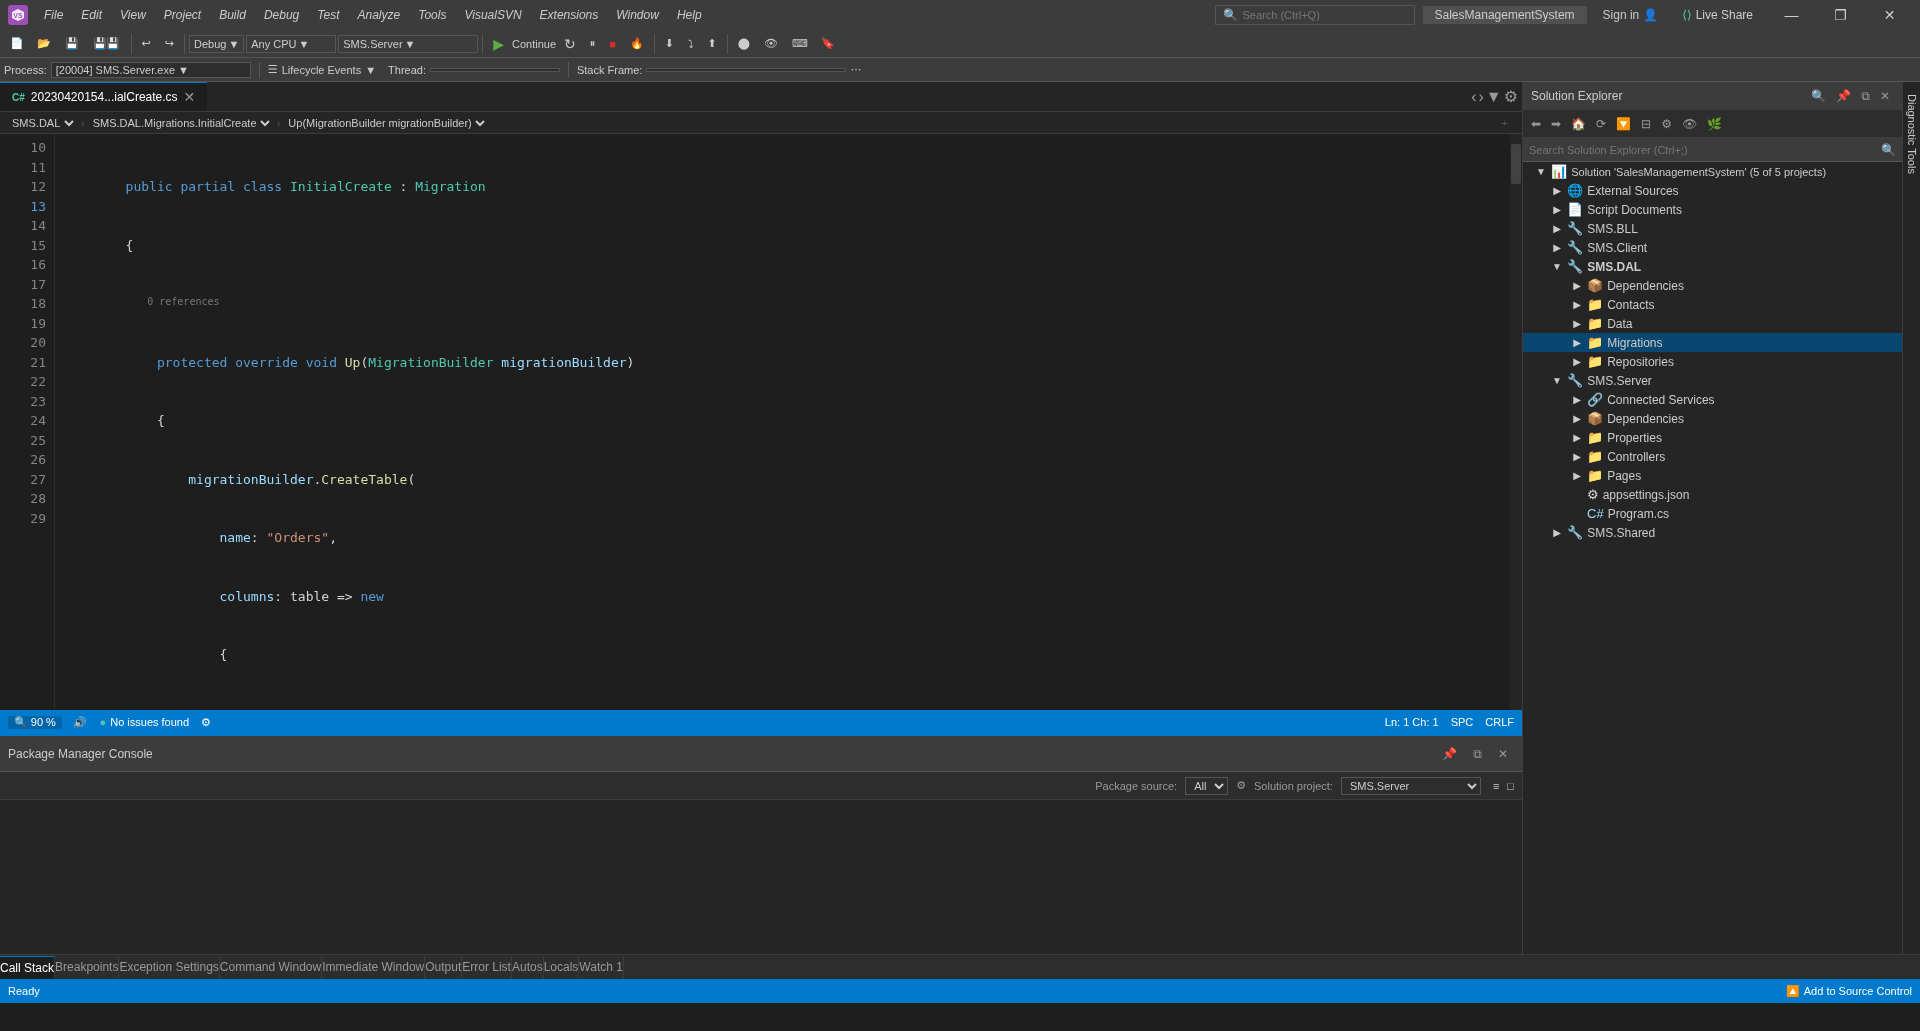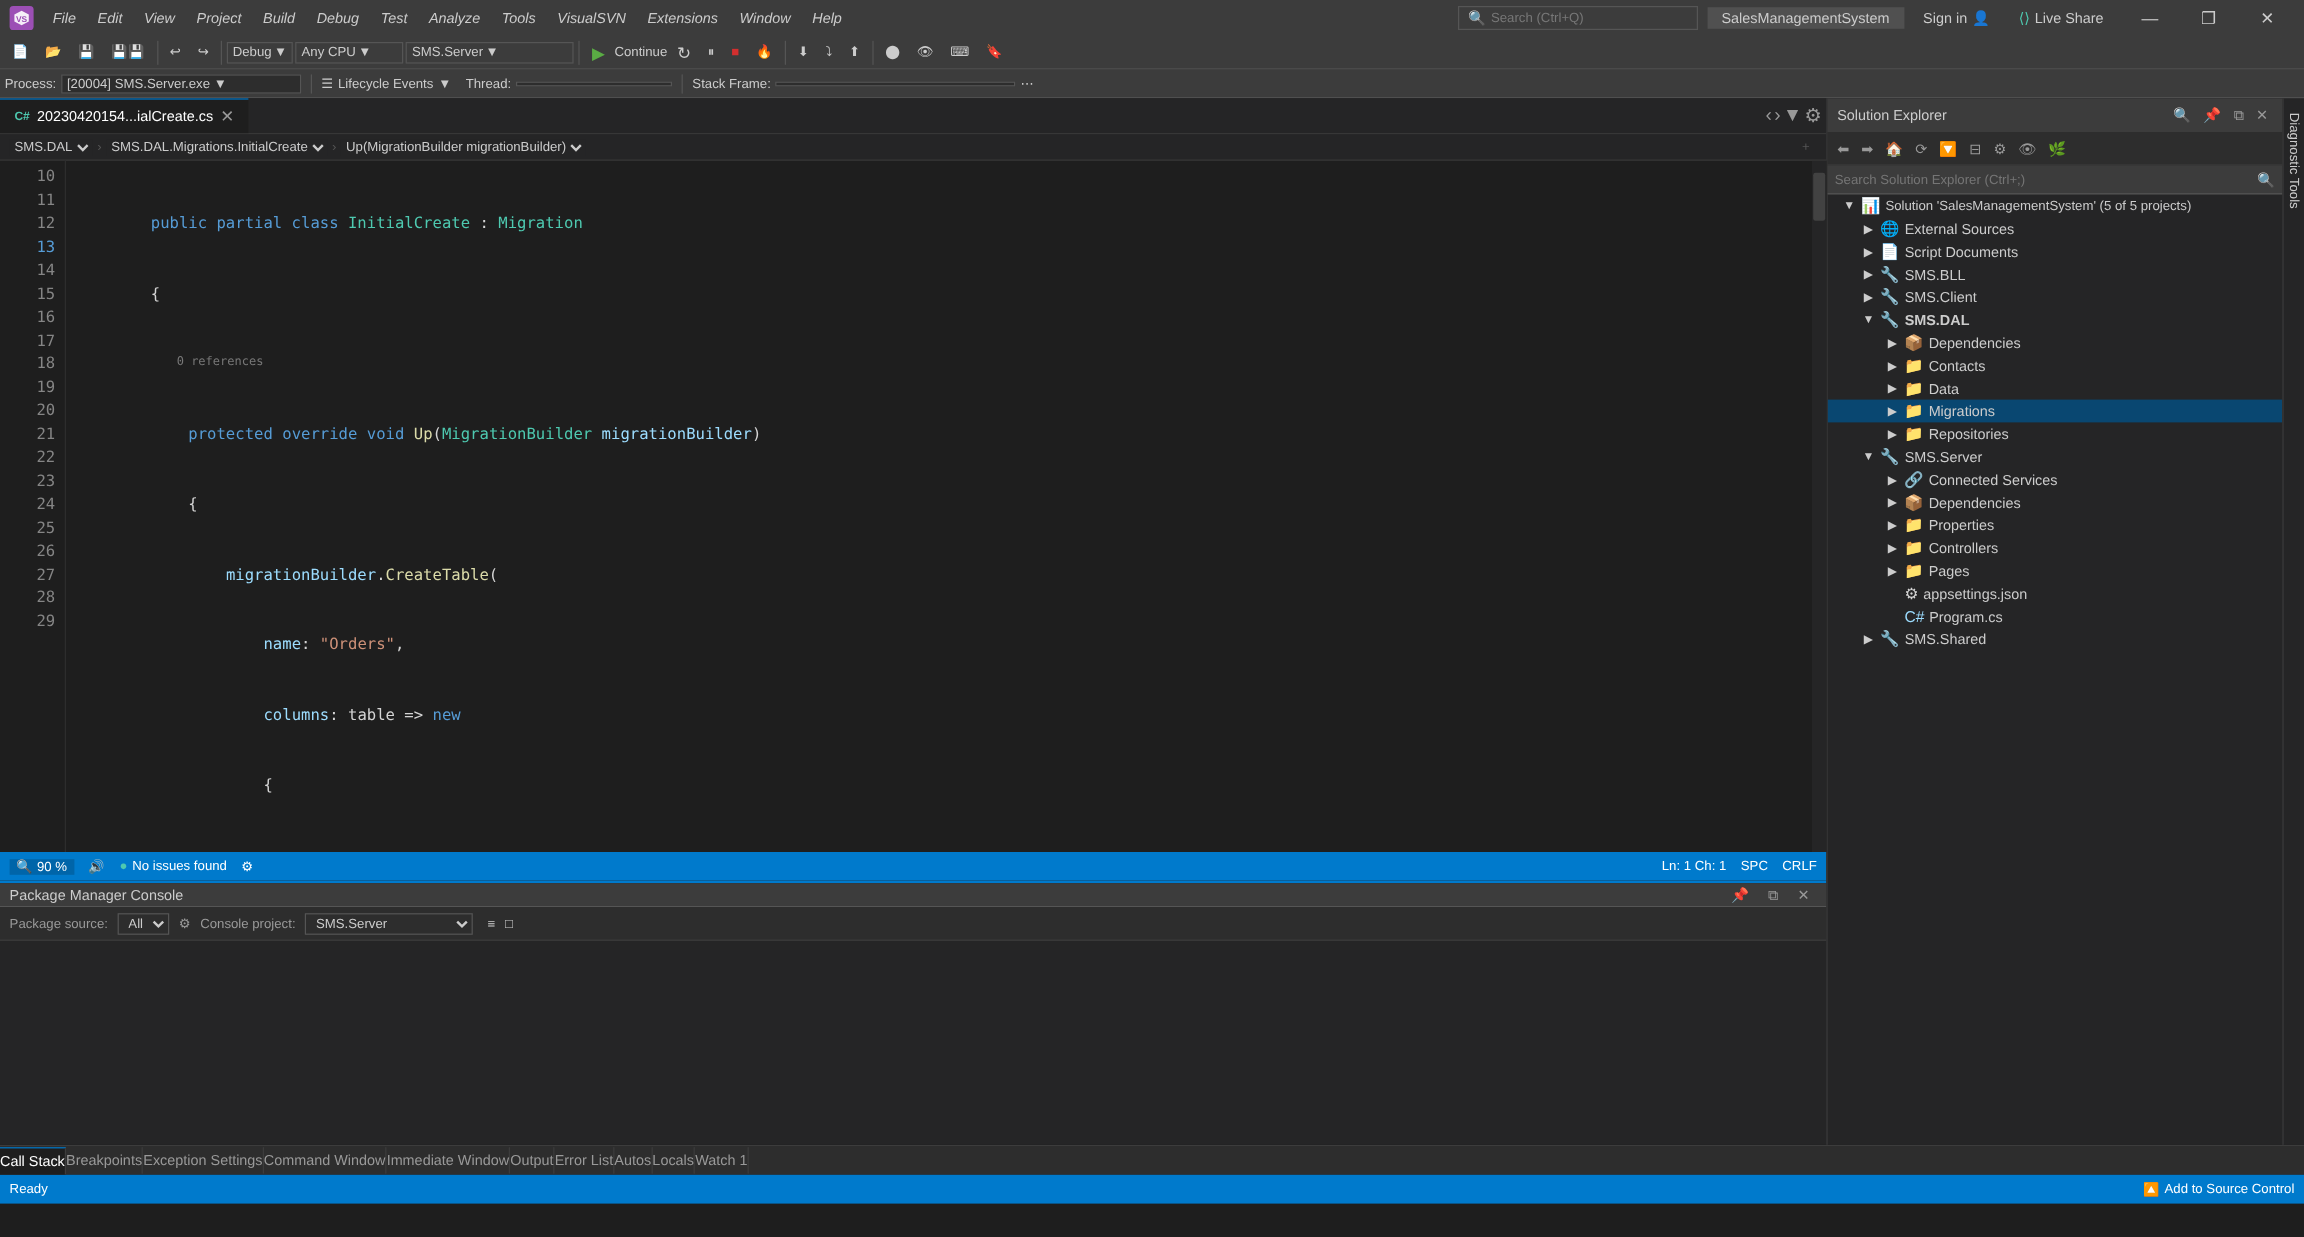"Package Manager Console" #bottom-panel-header { height: 20px -> 36px }
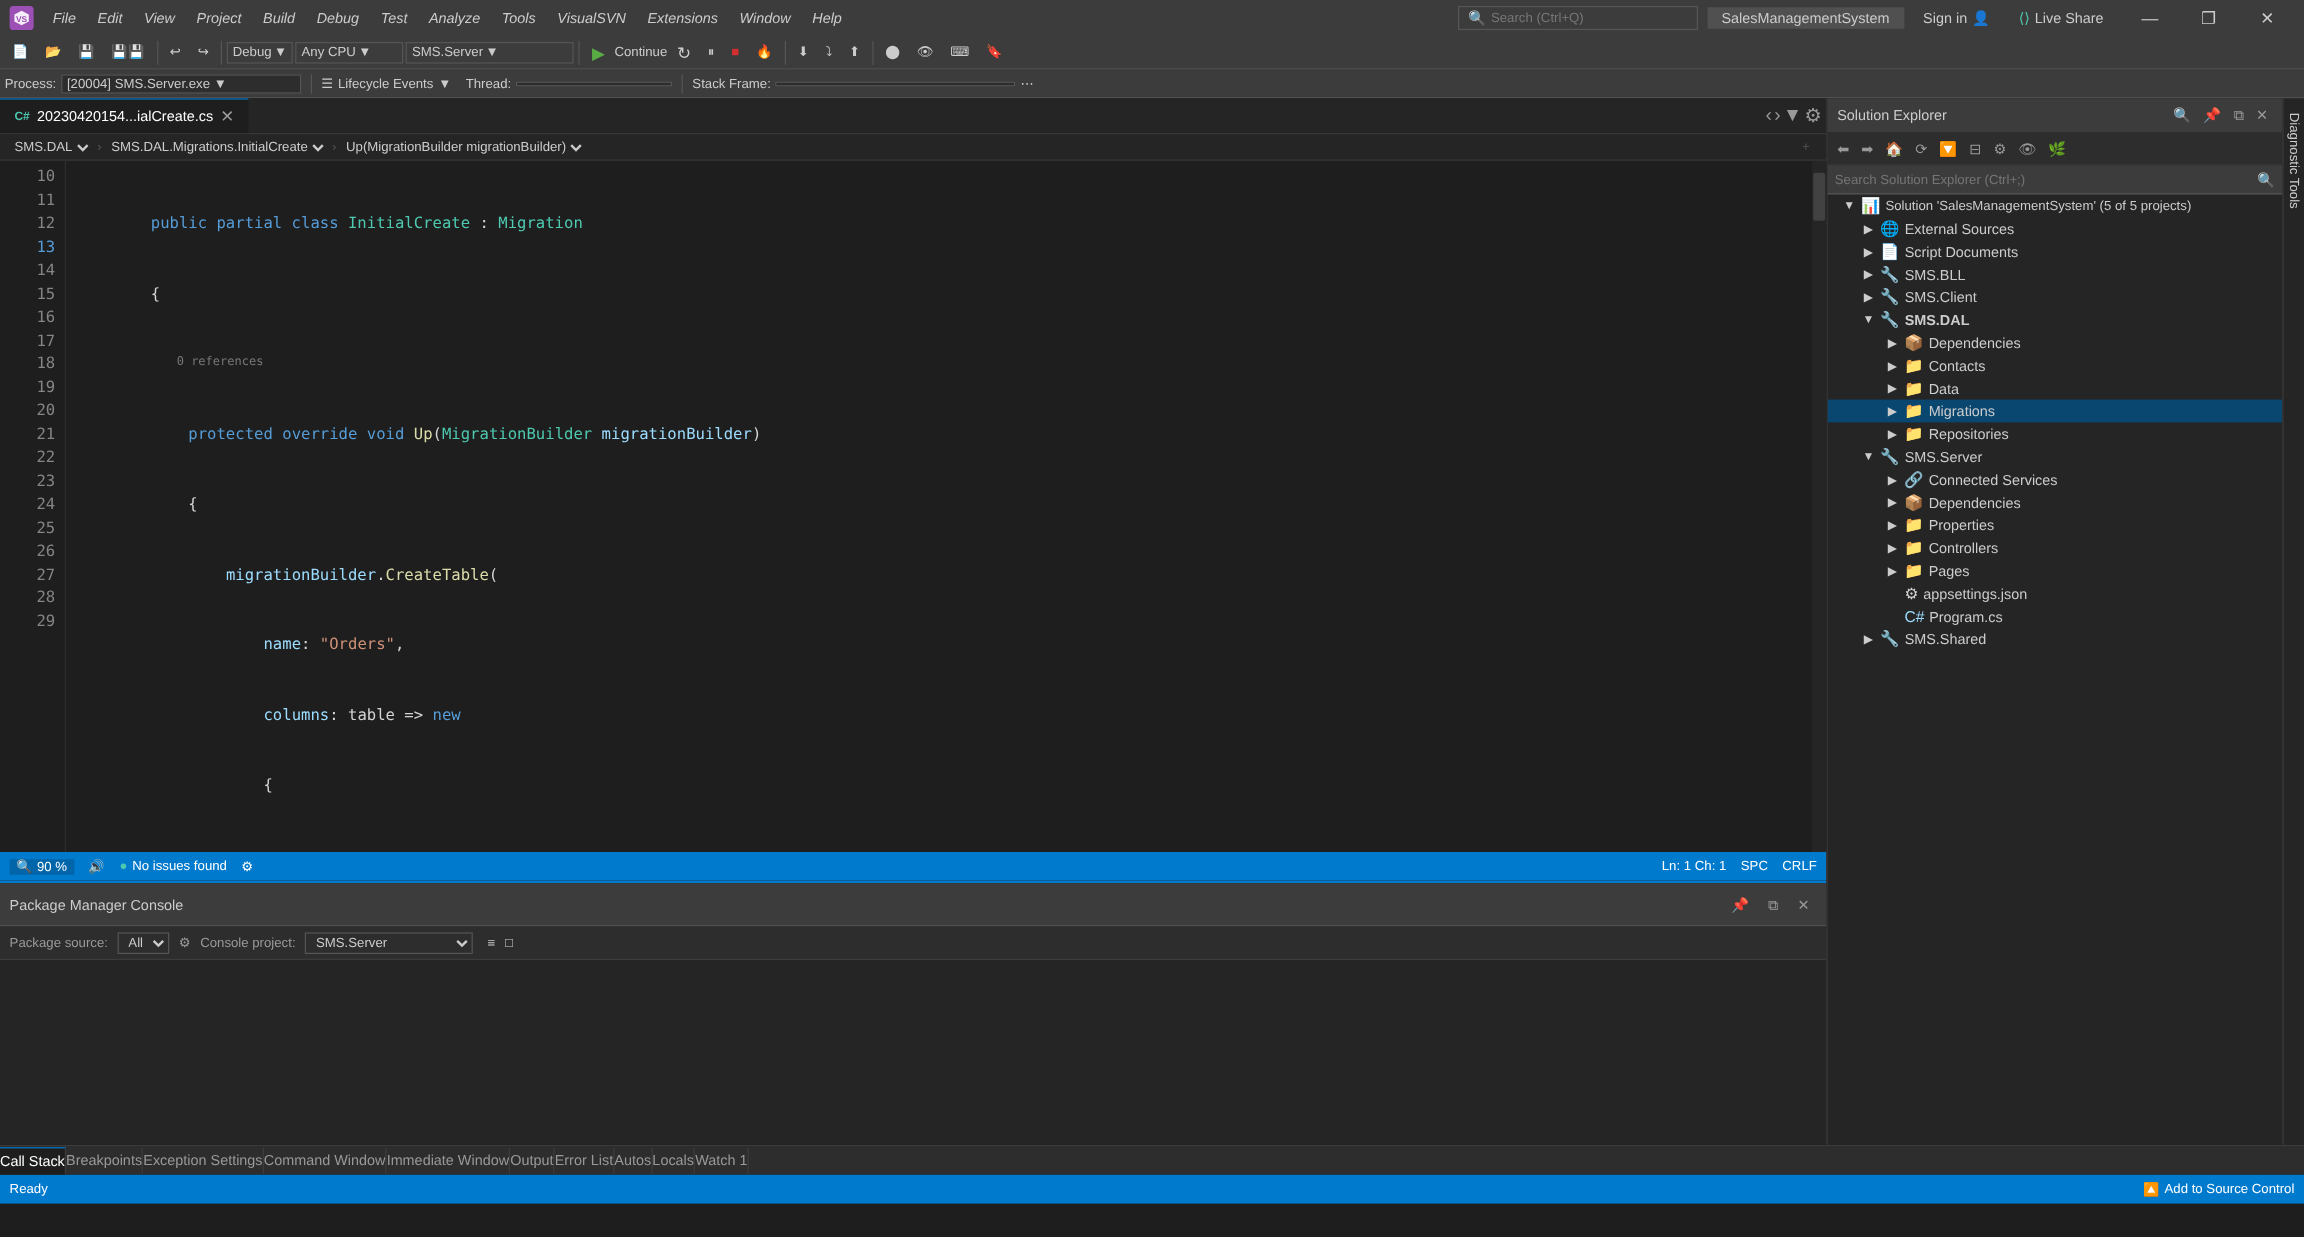"Package source:" #pkg-options { justify-content: none -> flex-end }
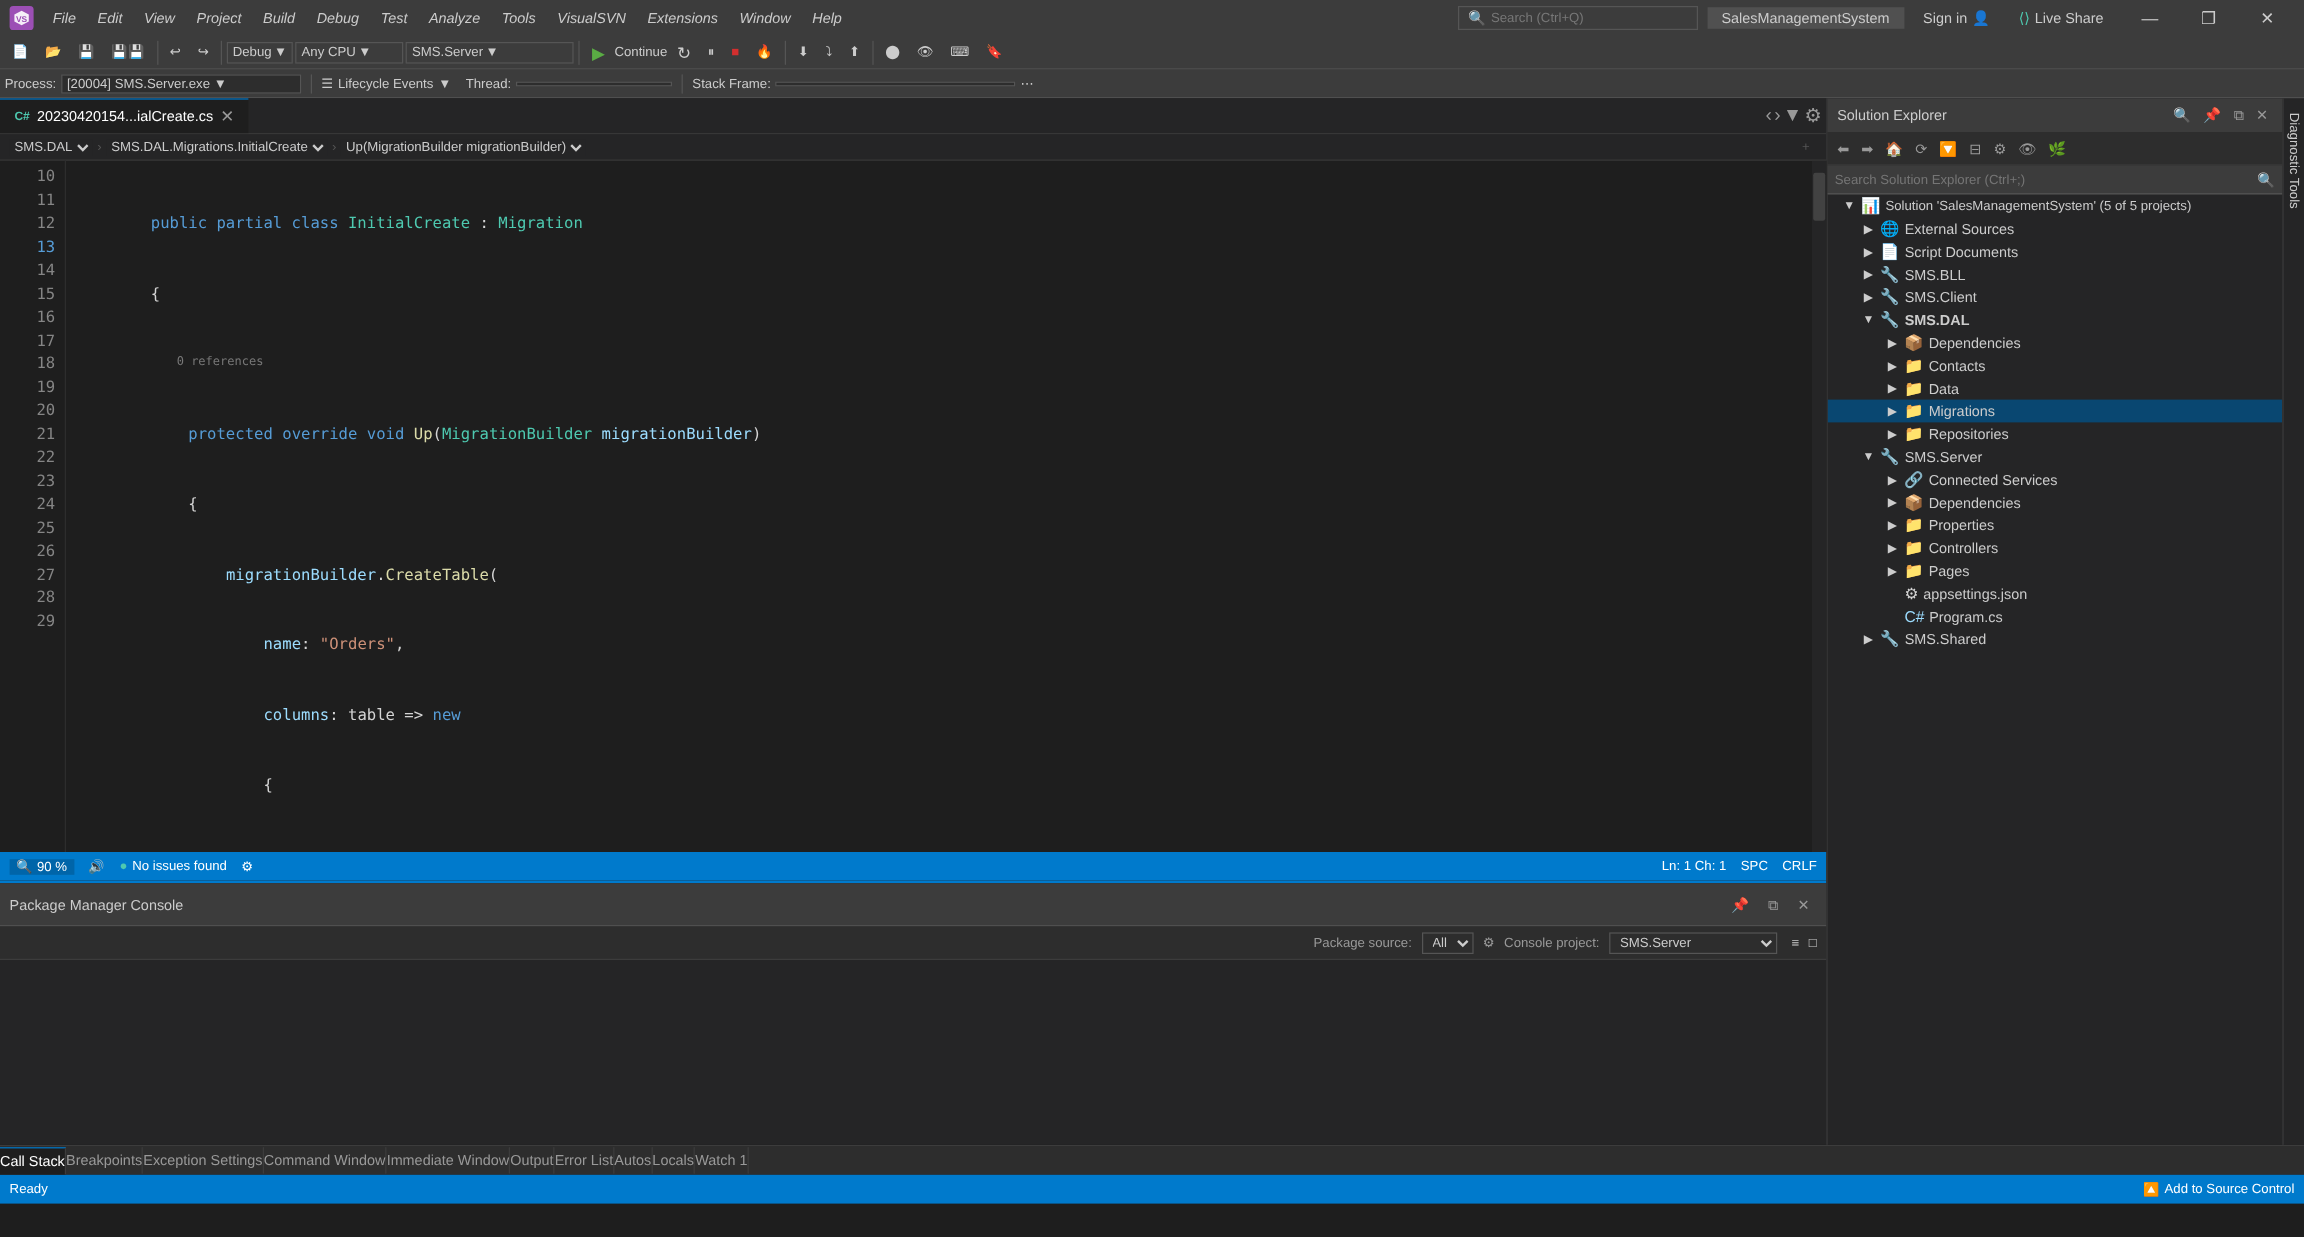"Console project:" span.label { text: Console -> Solution }
